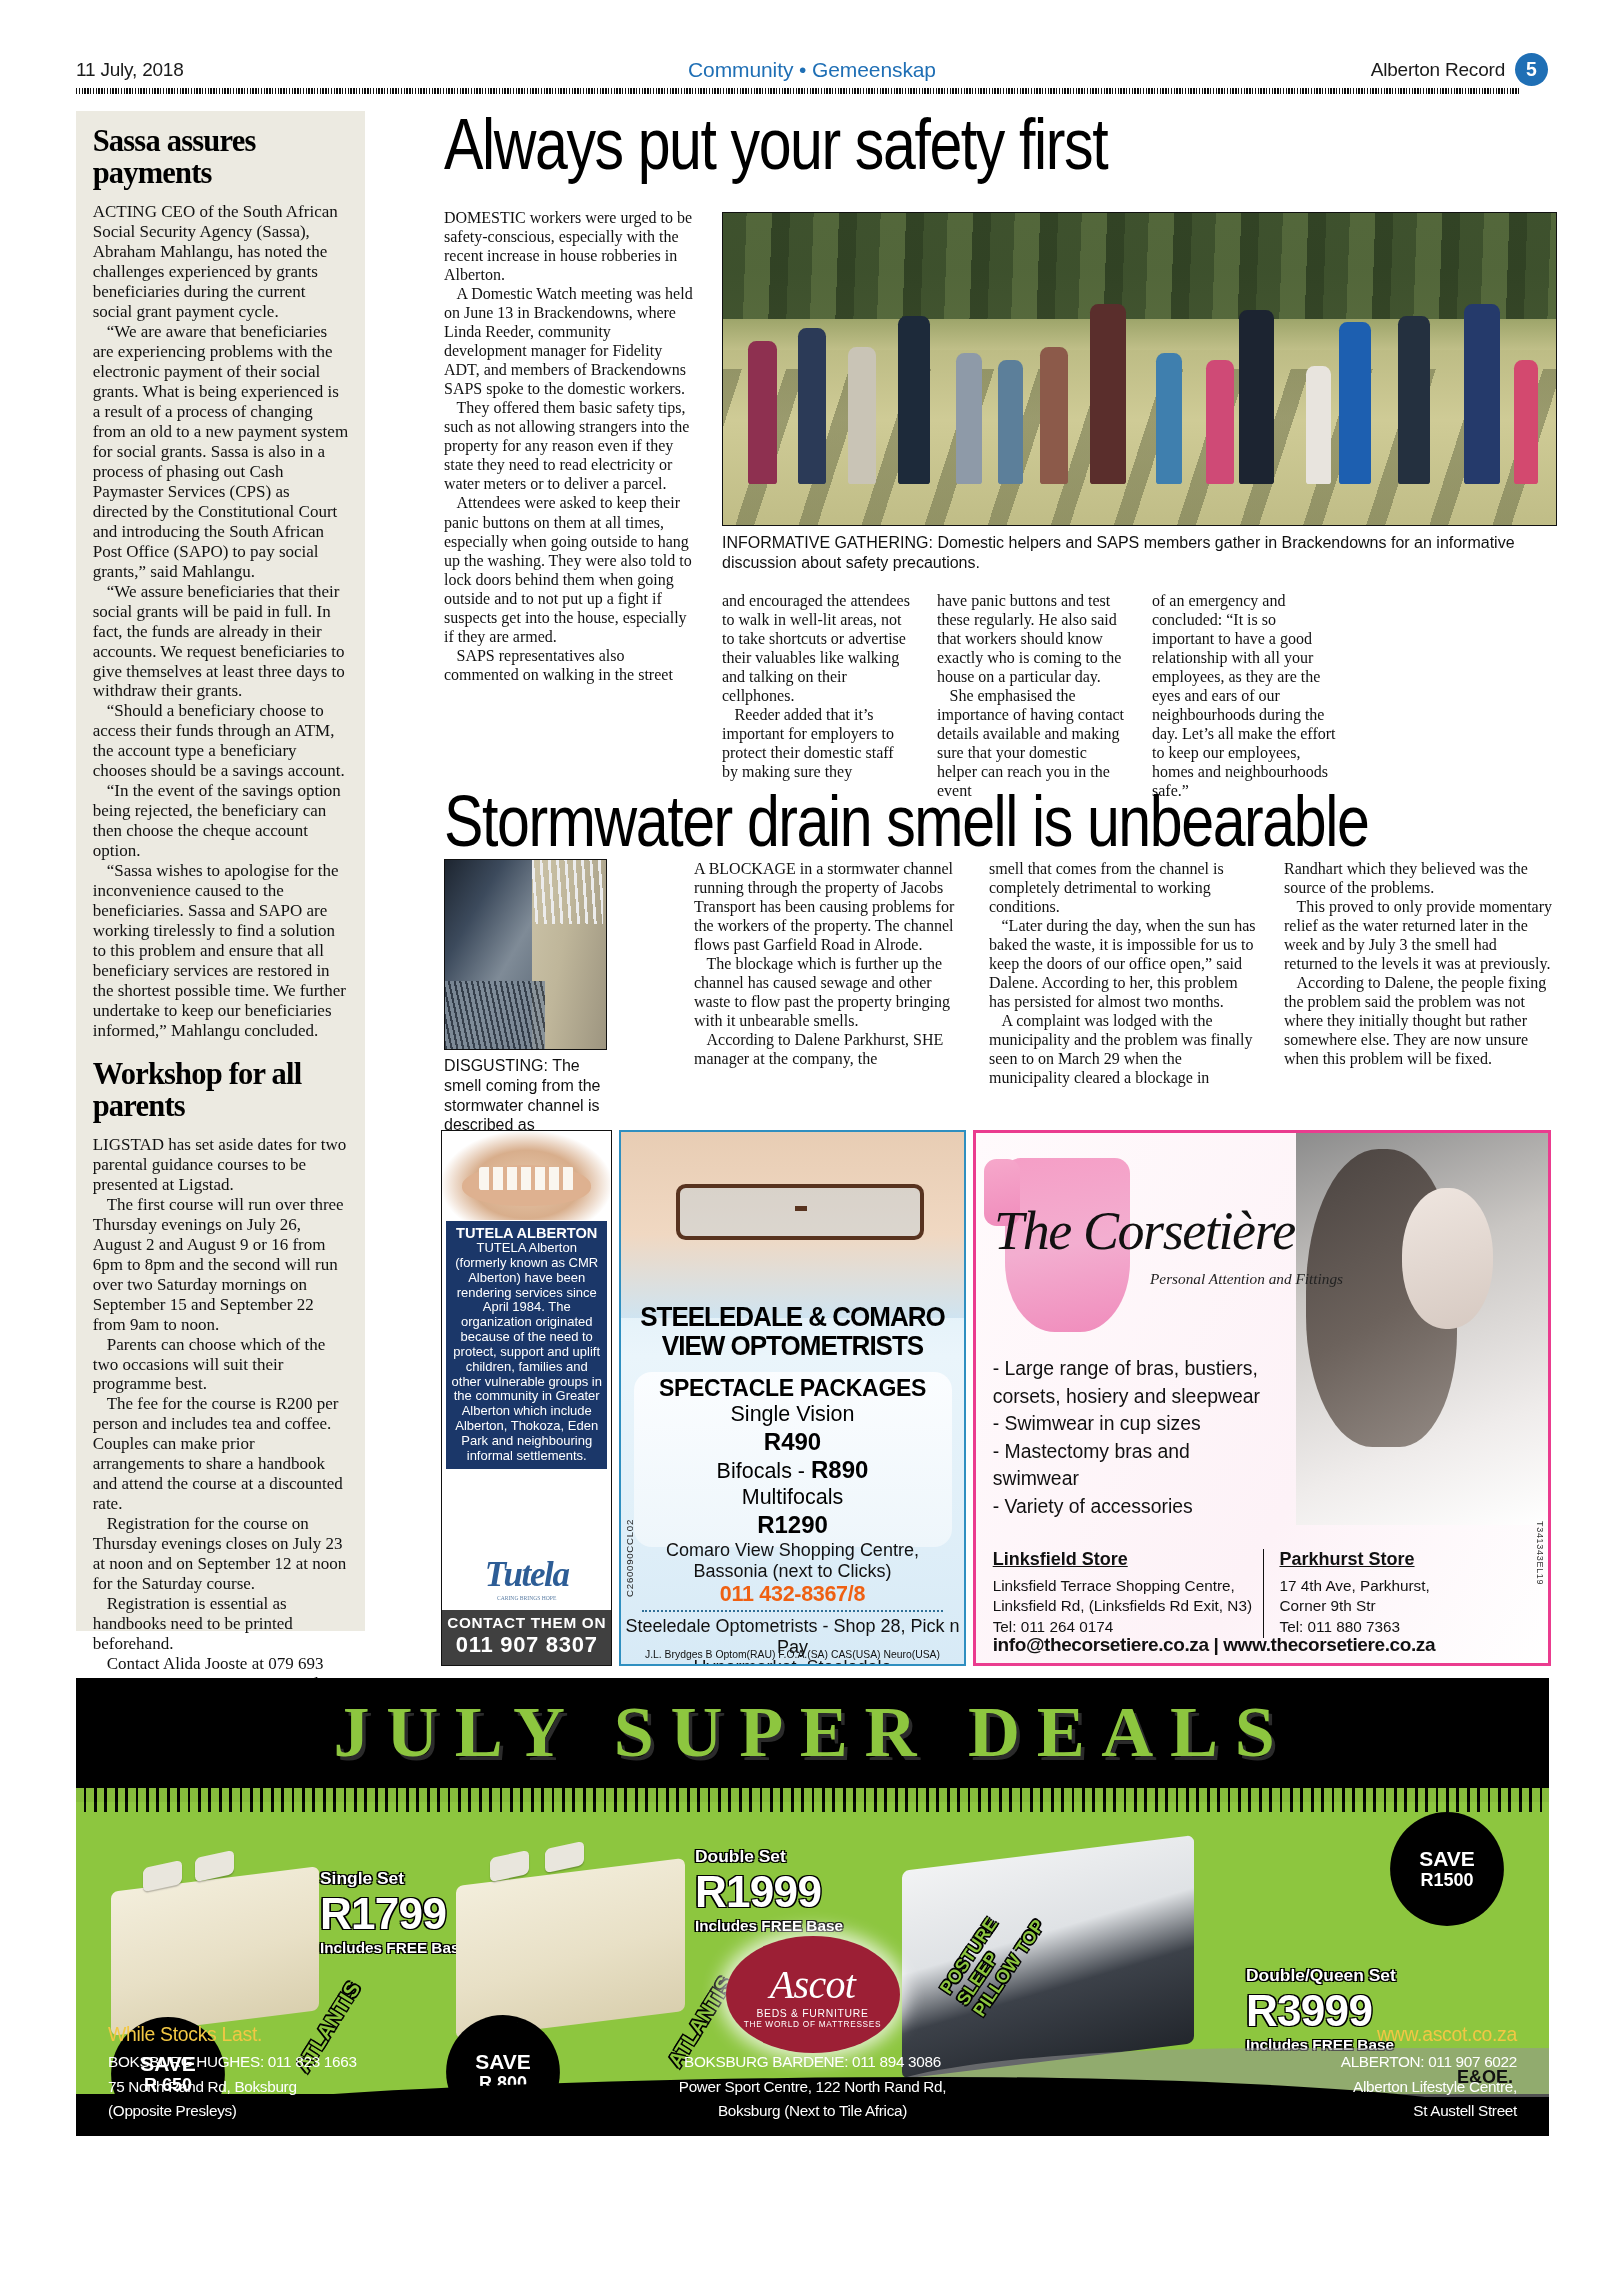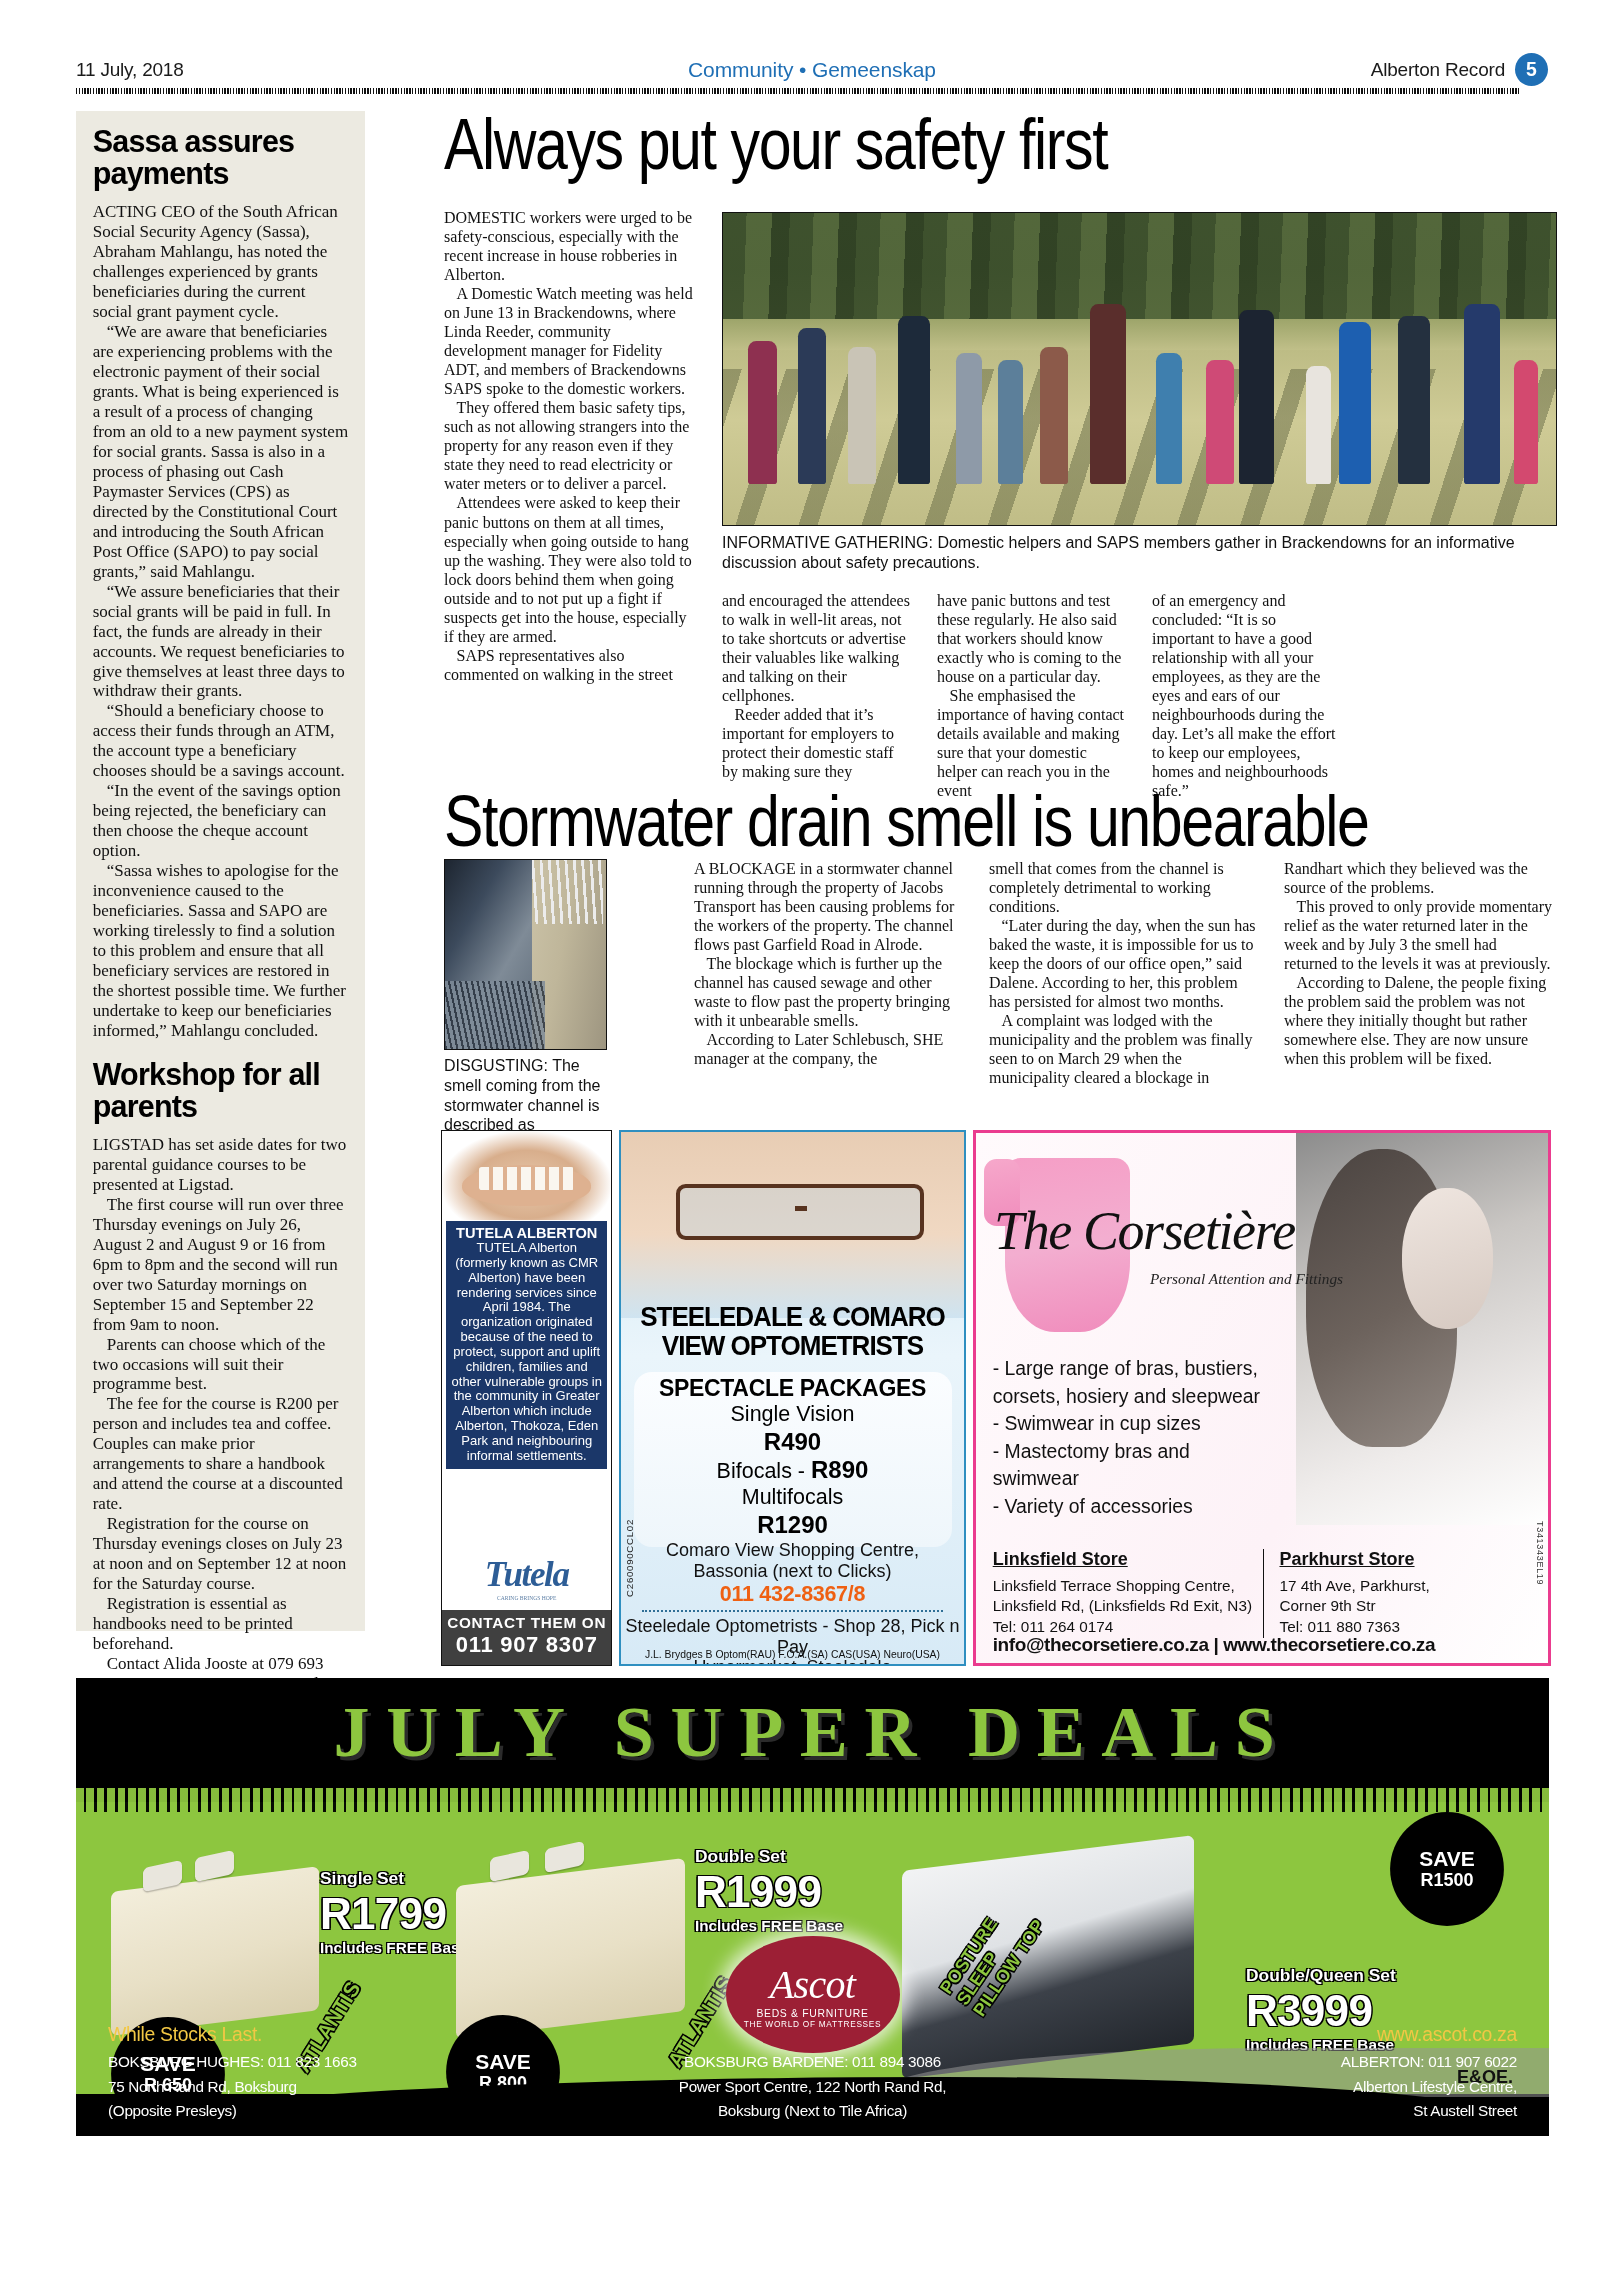"Sassa assures payments" .side-head { font-family: Liberation Sans, sans-serif -> Liberation Serif, serif }
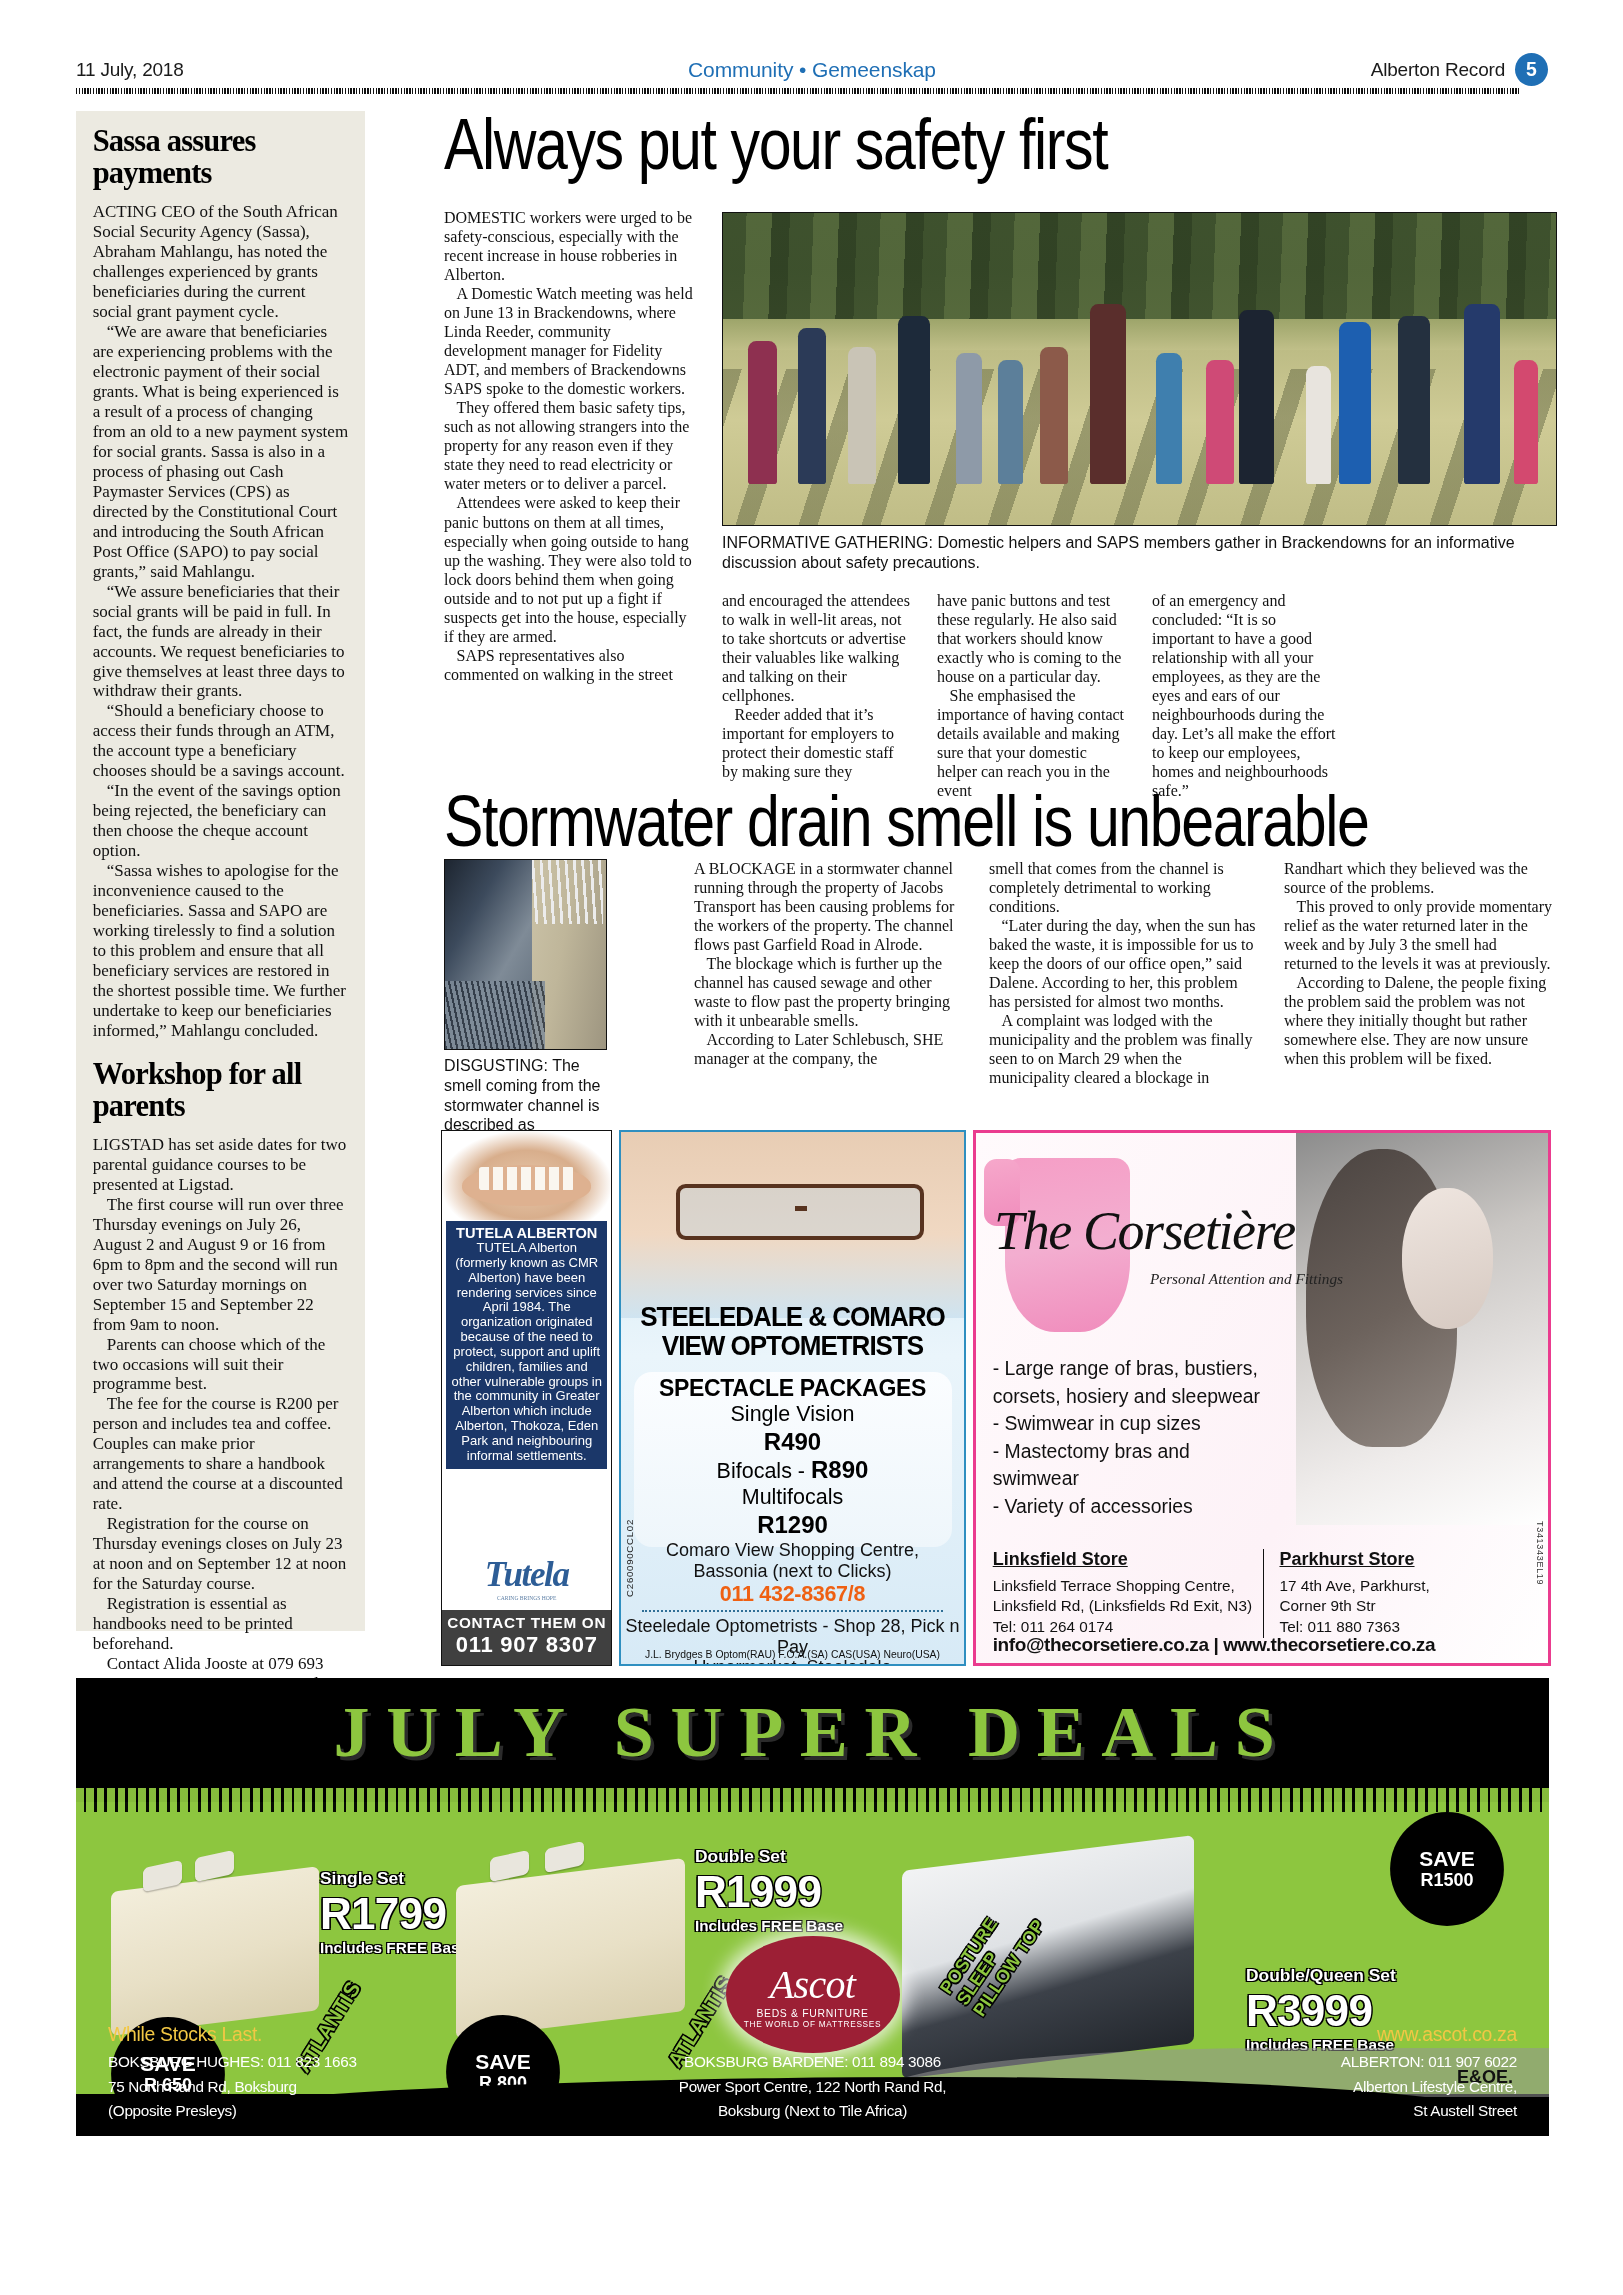"According to Later Schlebusch, SHE" p { text: Later Schlebusch -> Dalene Parkhurst }
